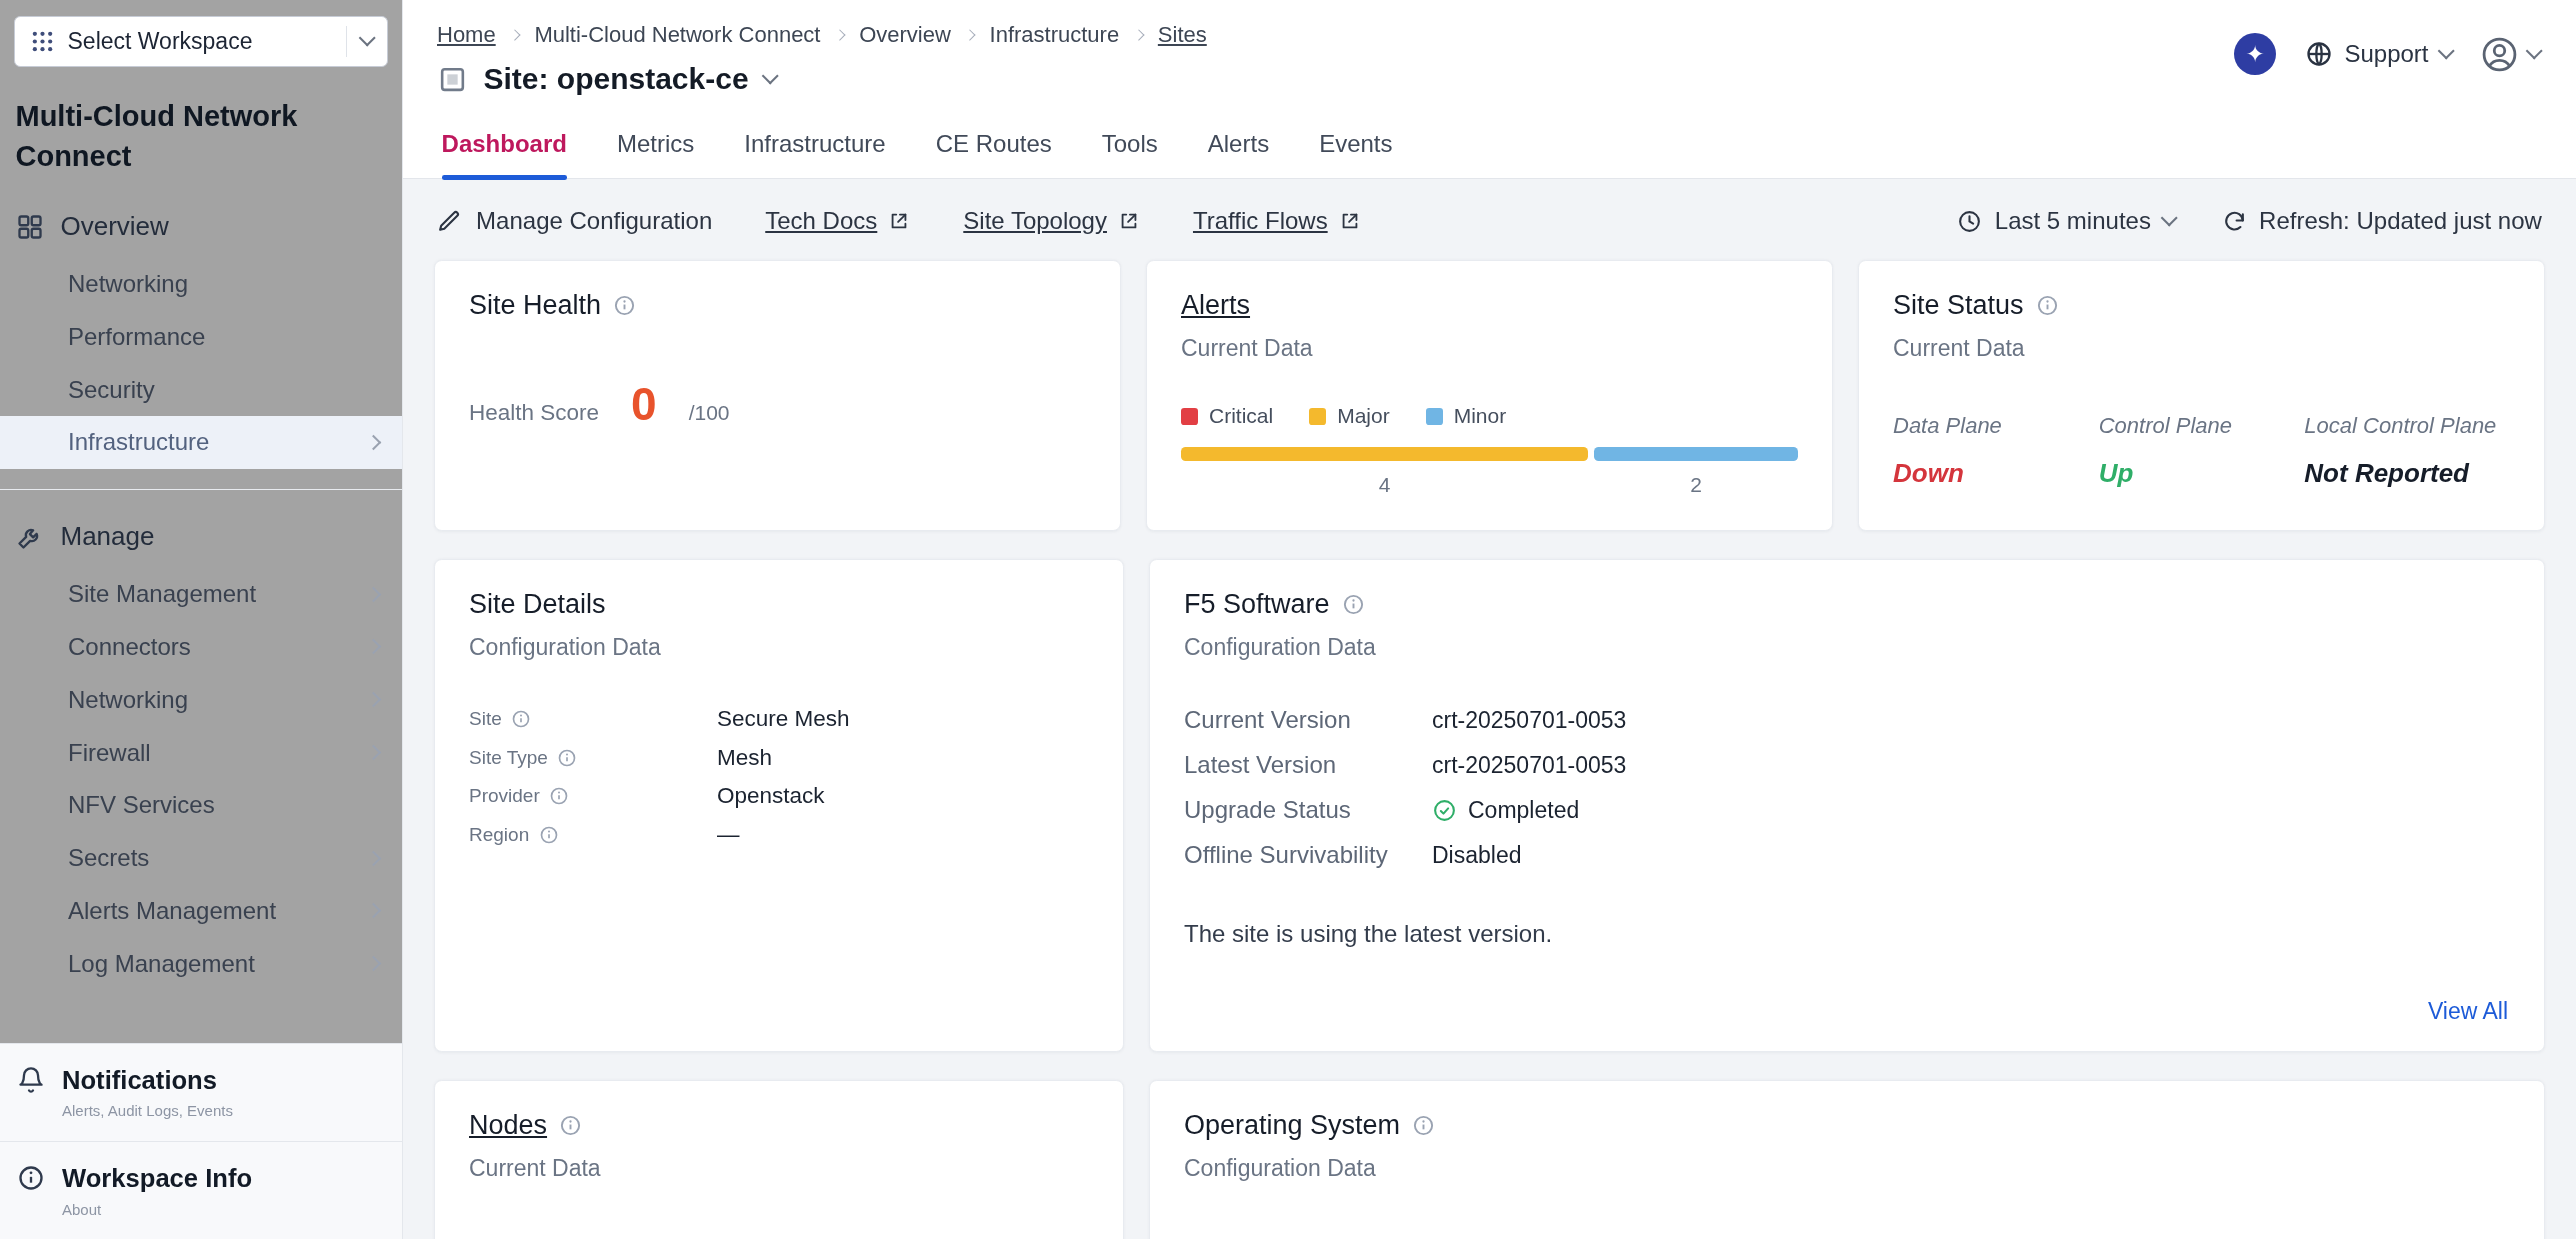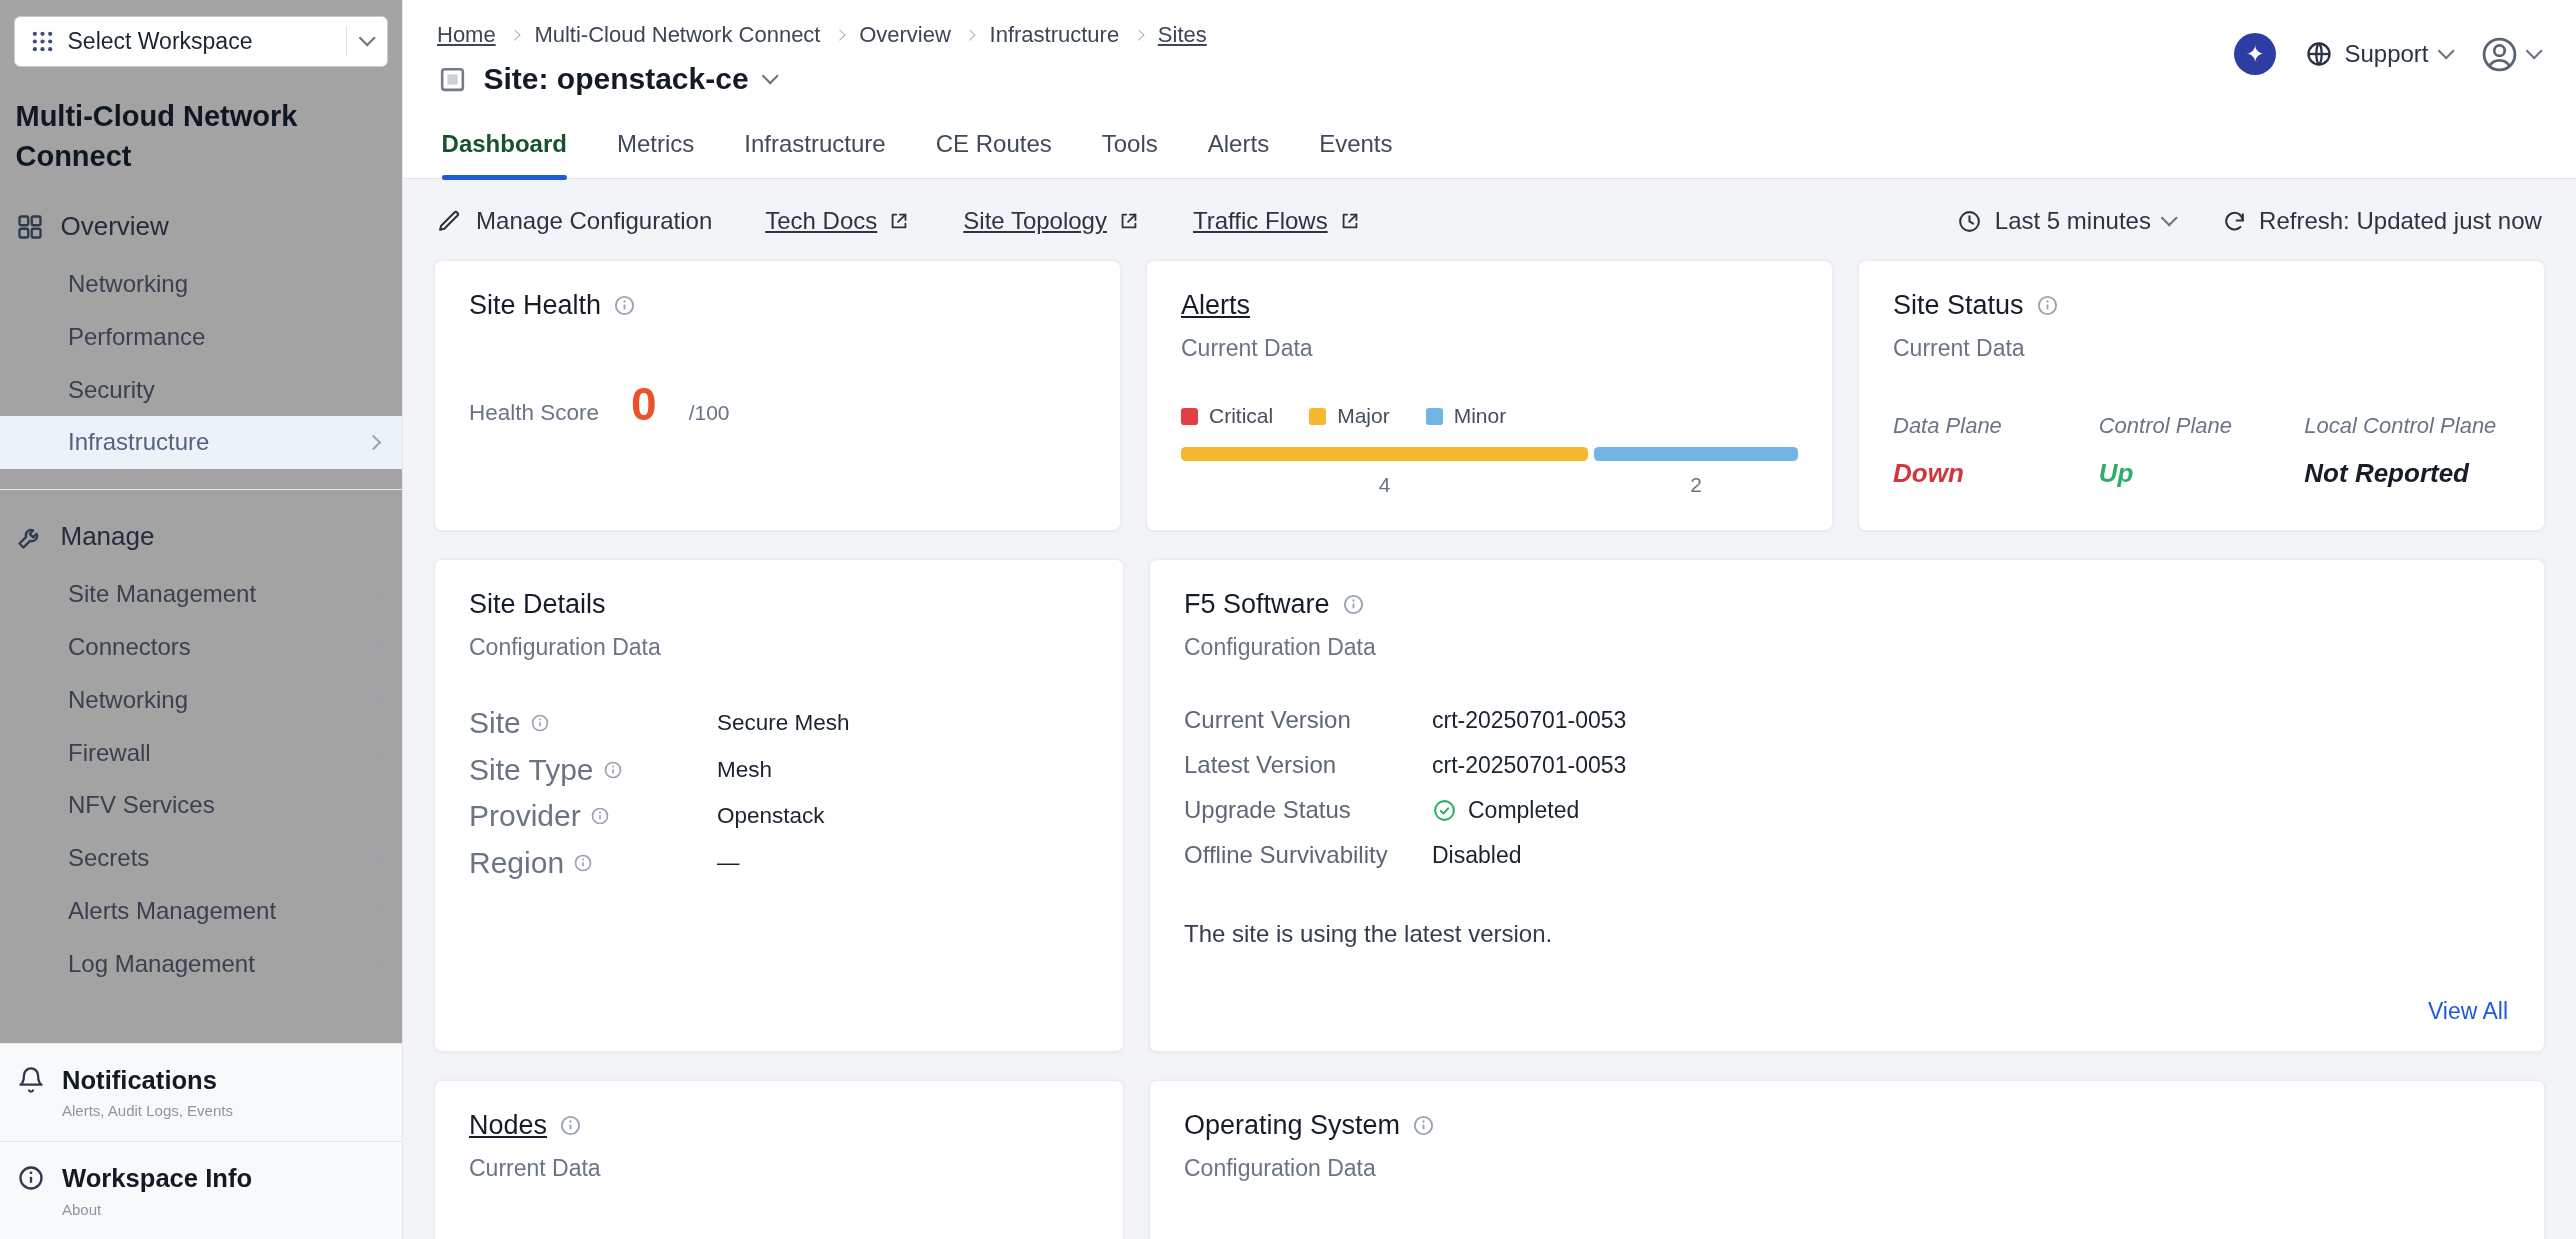"Dashboard" .tab.active { color: #14532d -> #be185d }
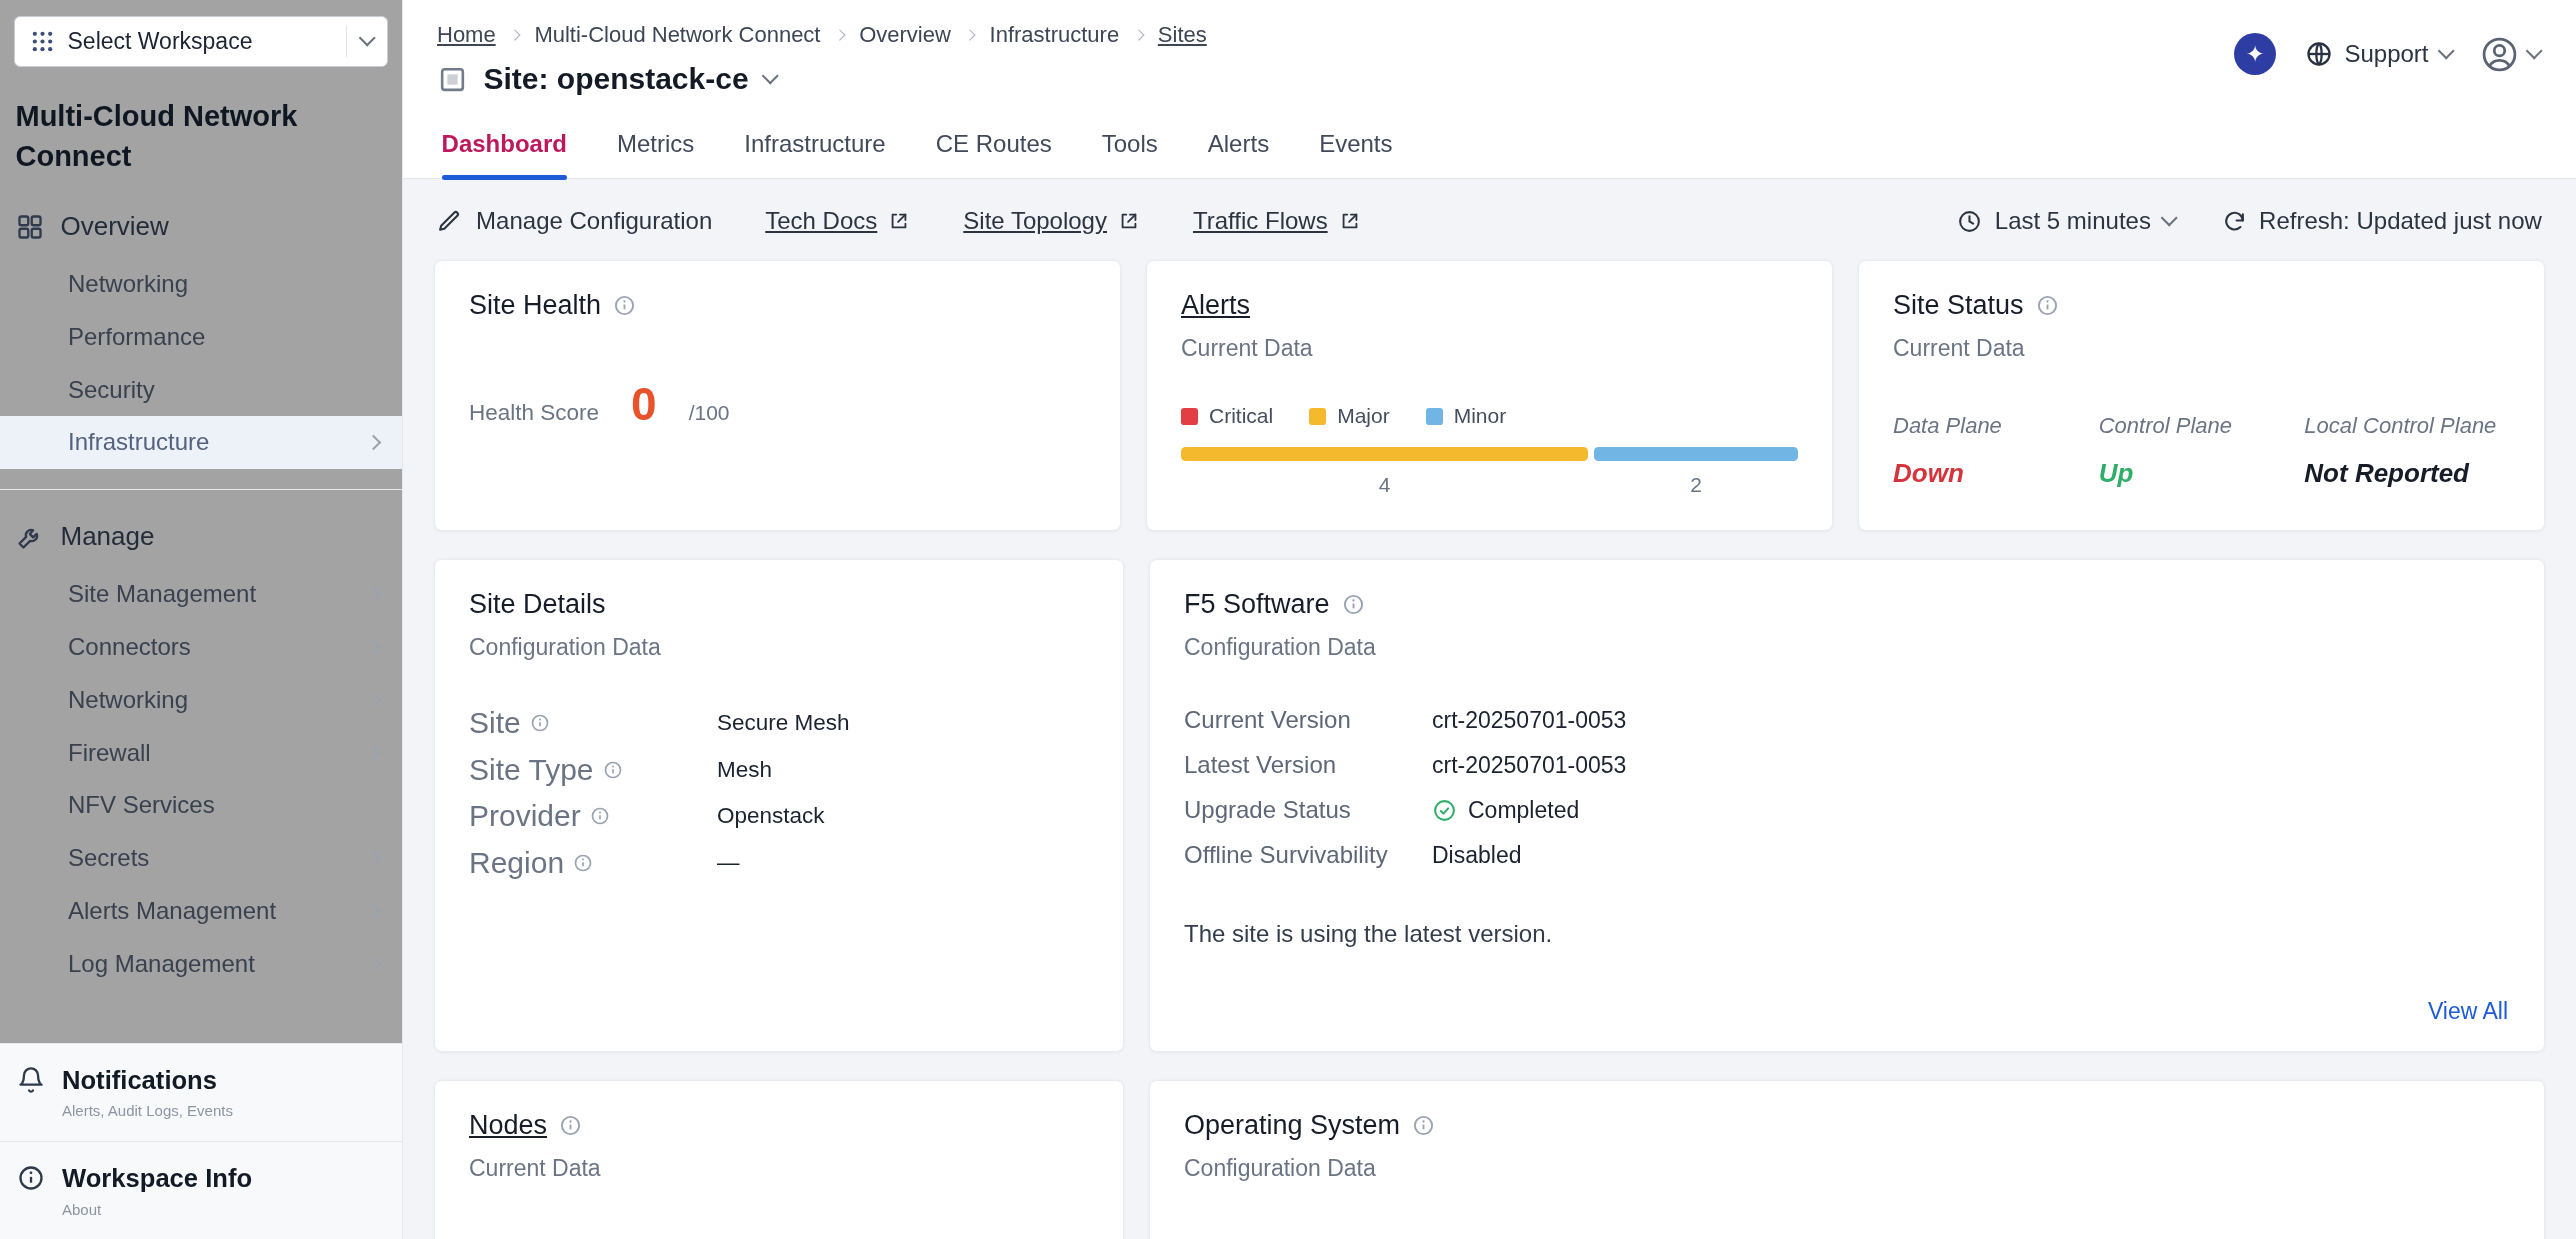"Site" .kv-label { font-size: 30px -> 19px }
